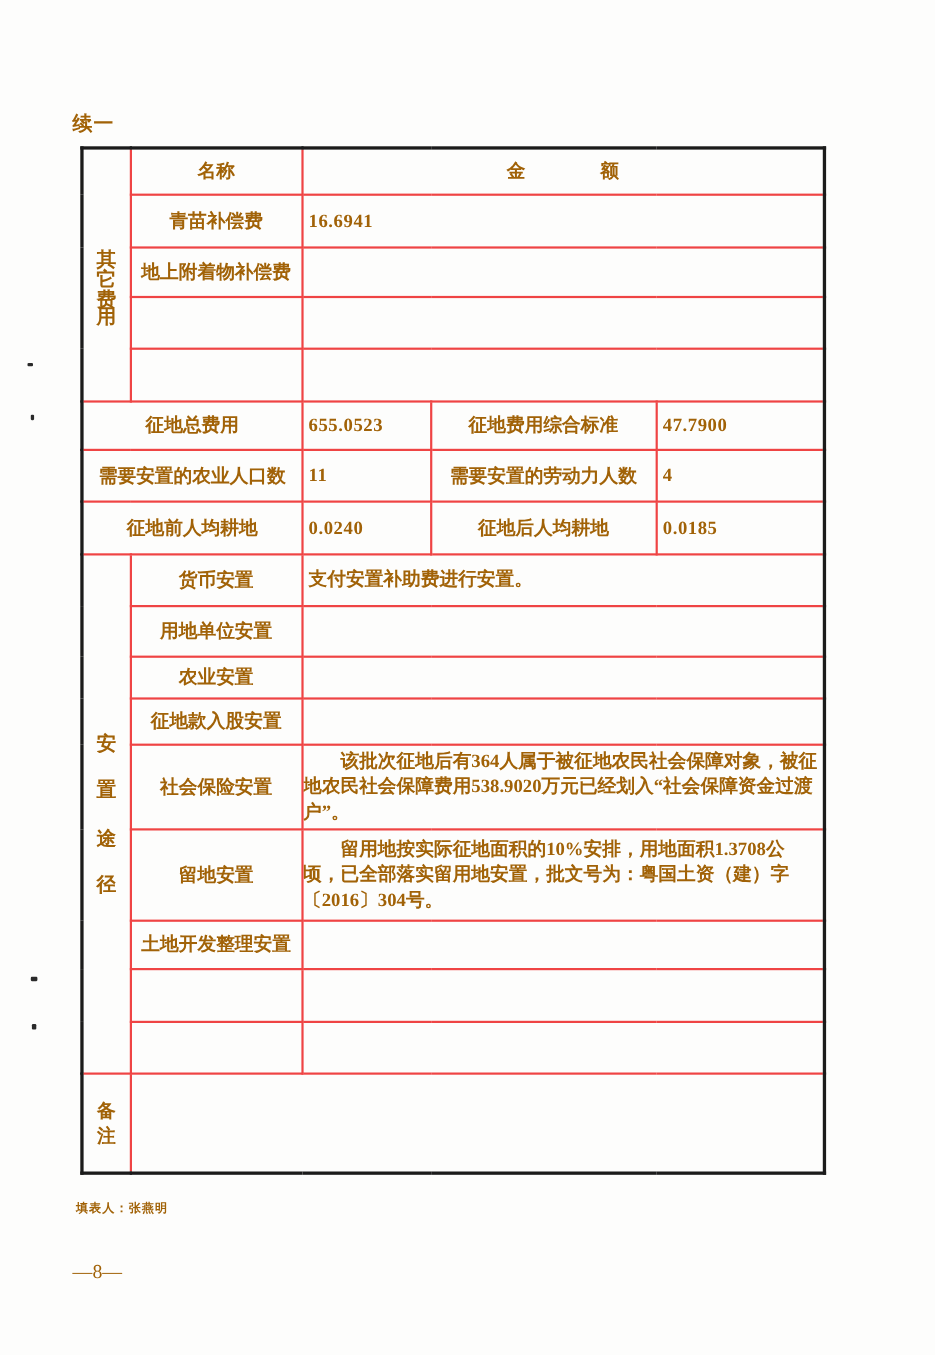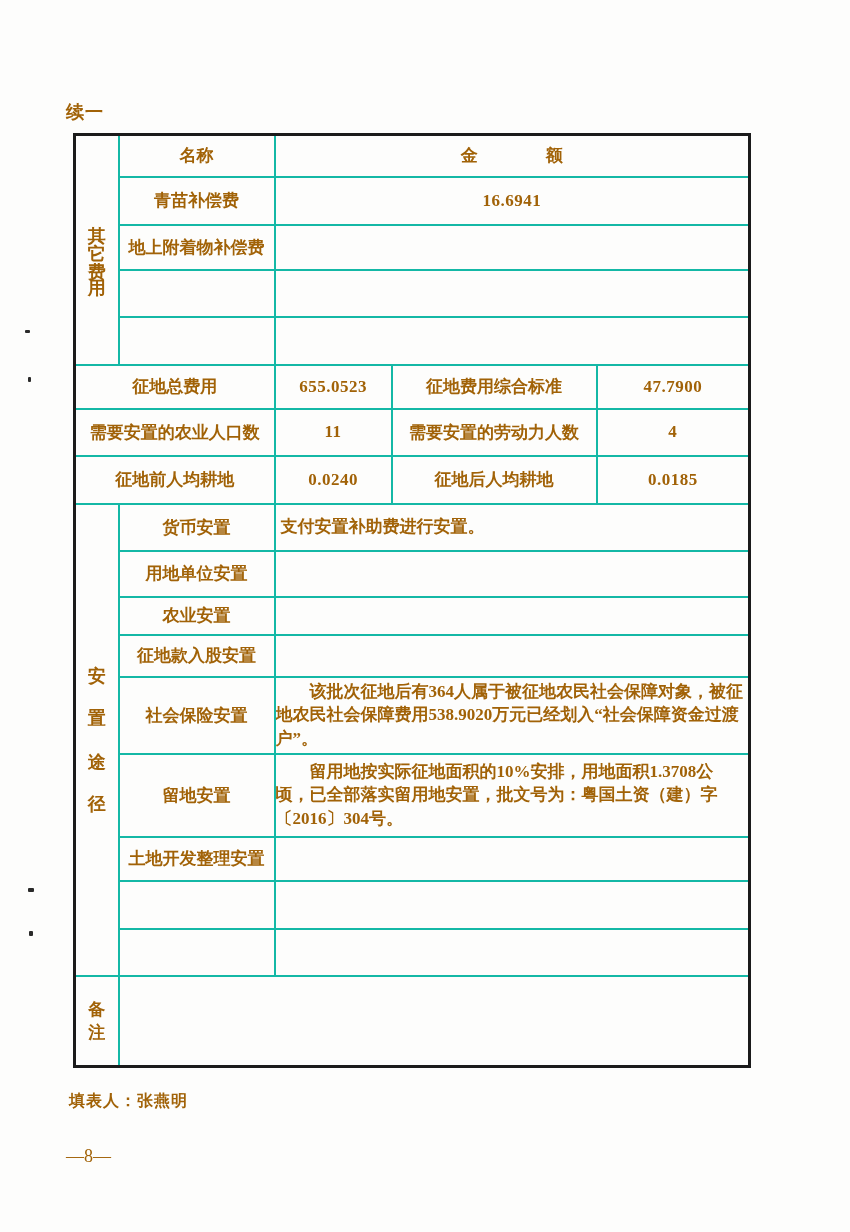"名称" table.form td { border: 2px solid #14b8a6 -> 2px solid #ef4444 }
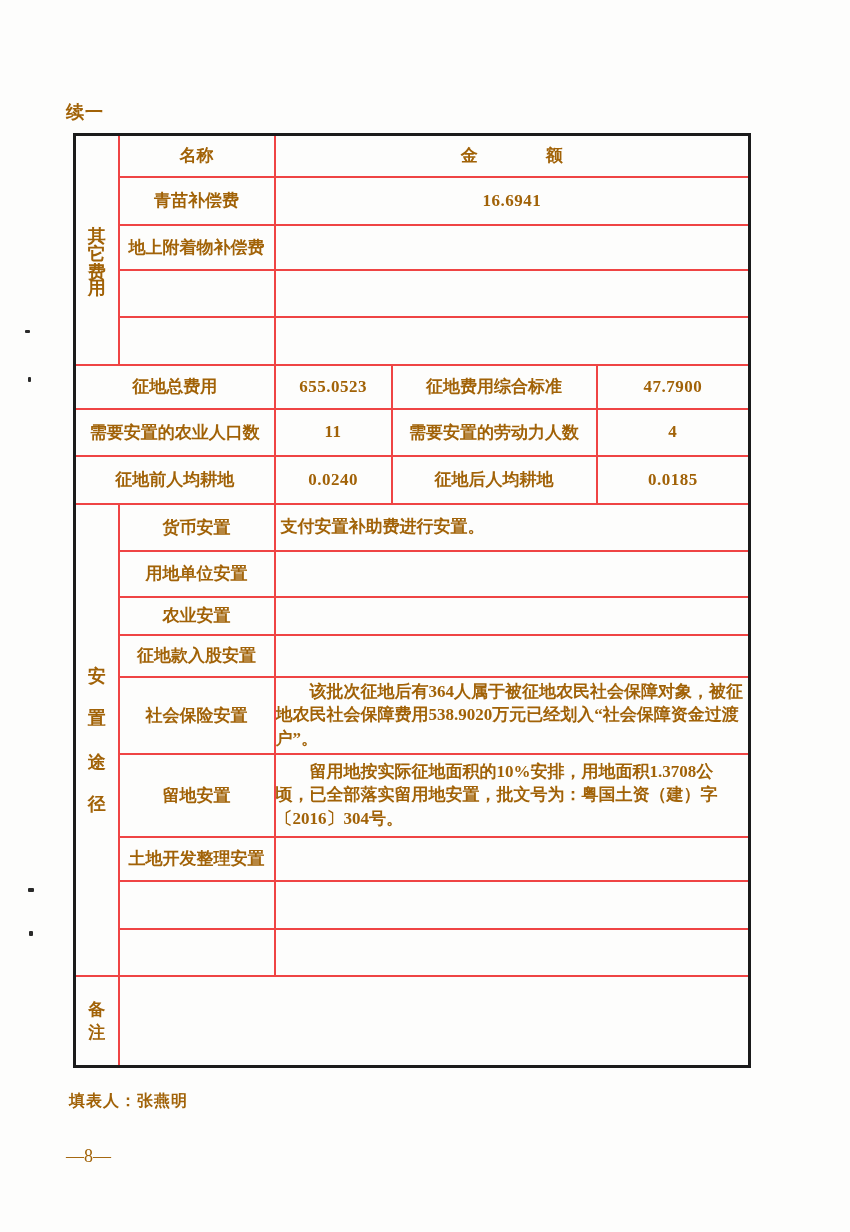"16.6941" td.value-cell { text-align: center -> left }
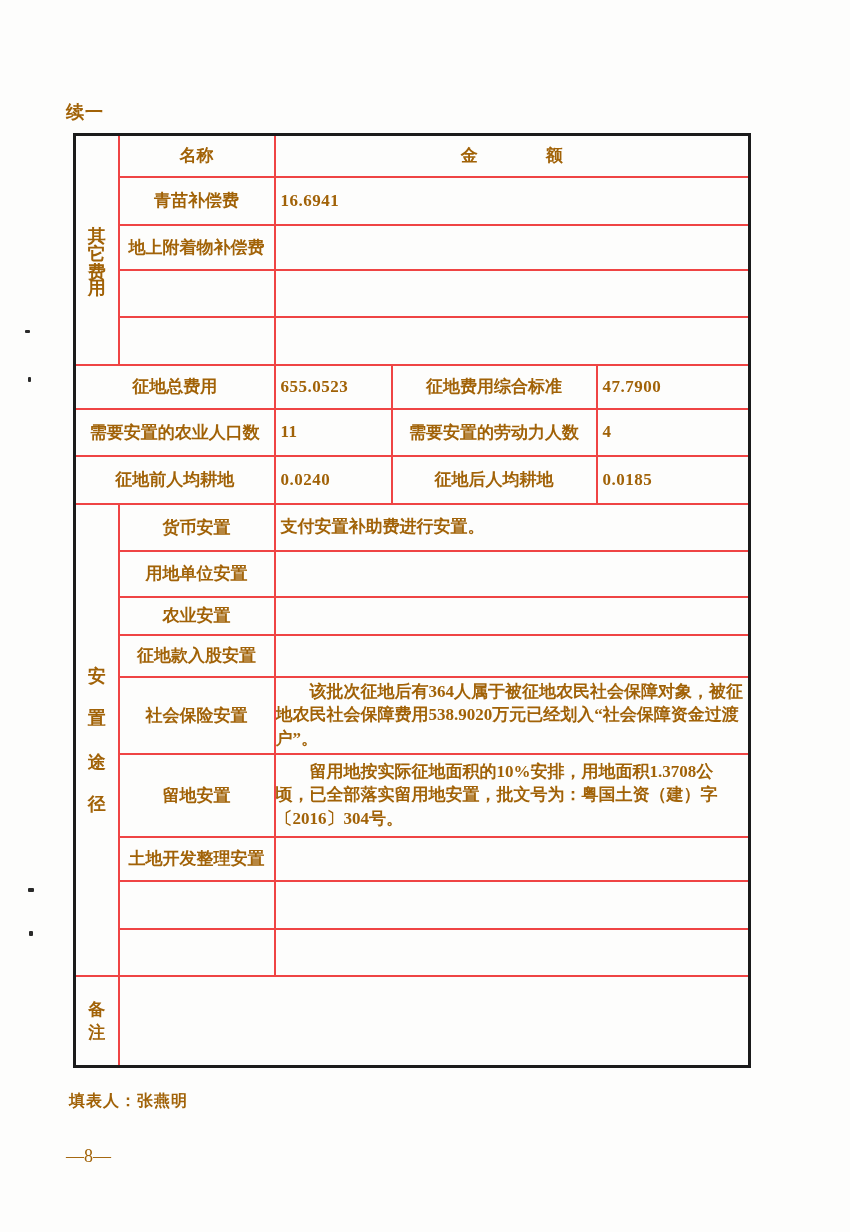"填表人：张燕明" .form-filler { font-size: 16px -> 11px }
